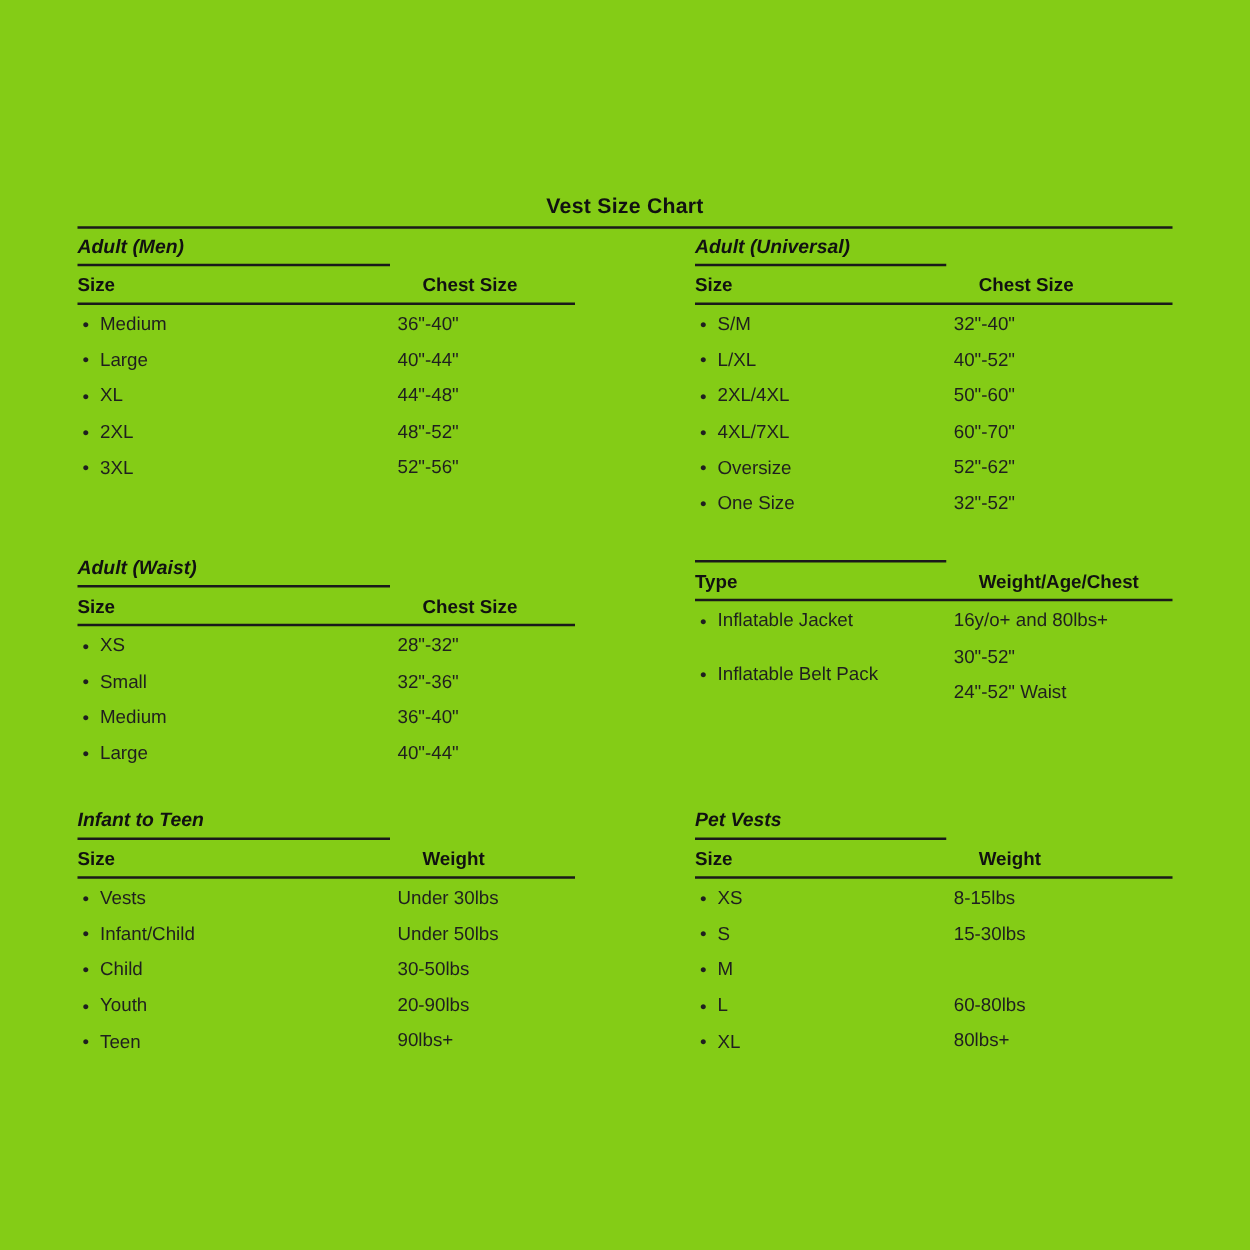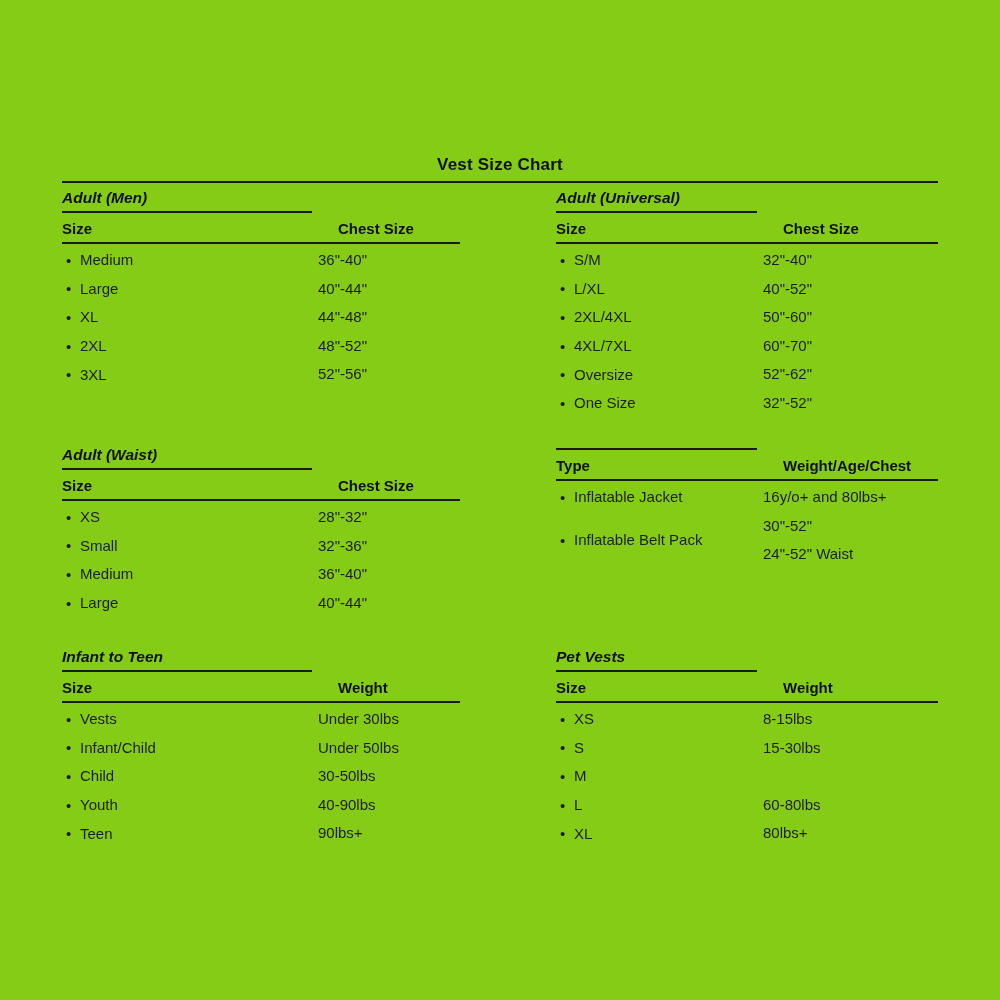"40-90lbs" span.cell { text: 40-90lbs -> 20-90lbs }
